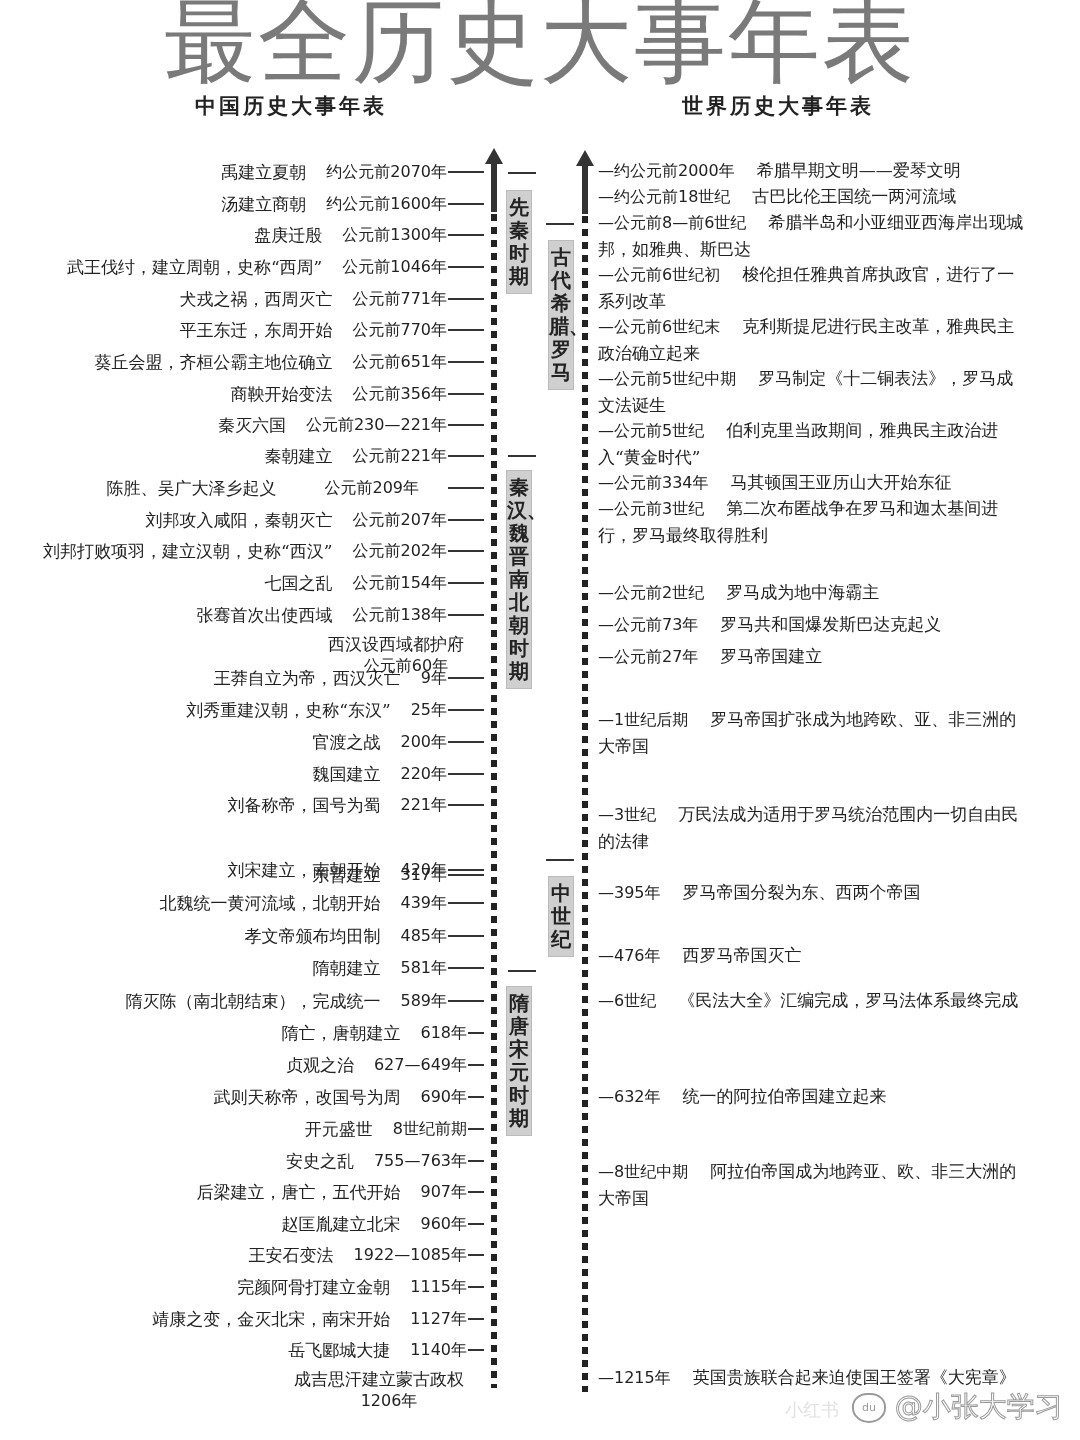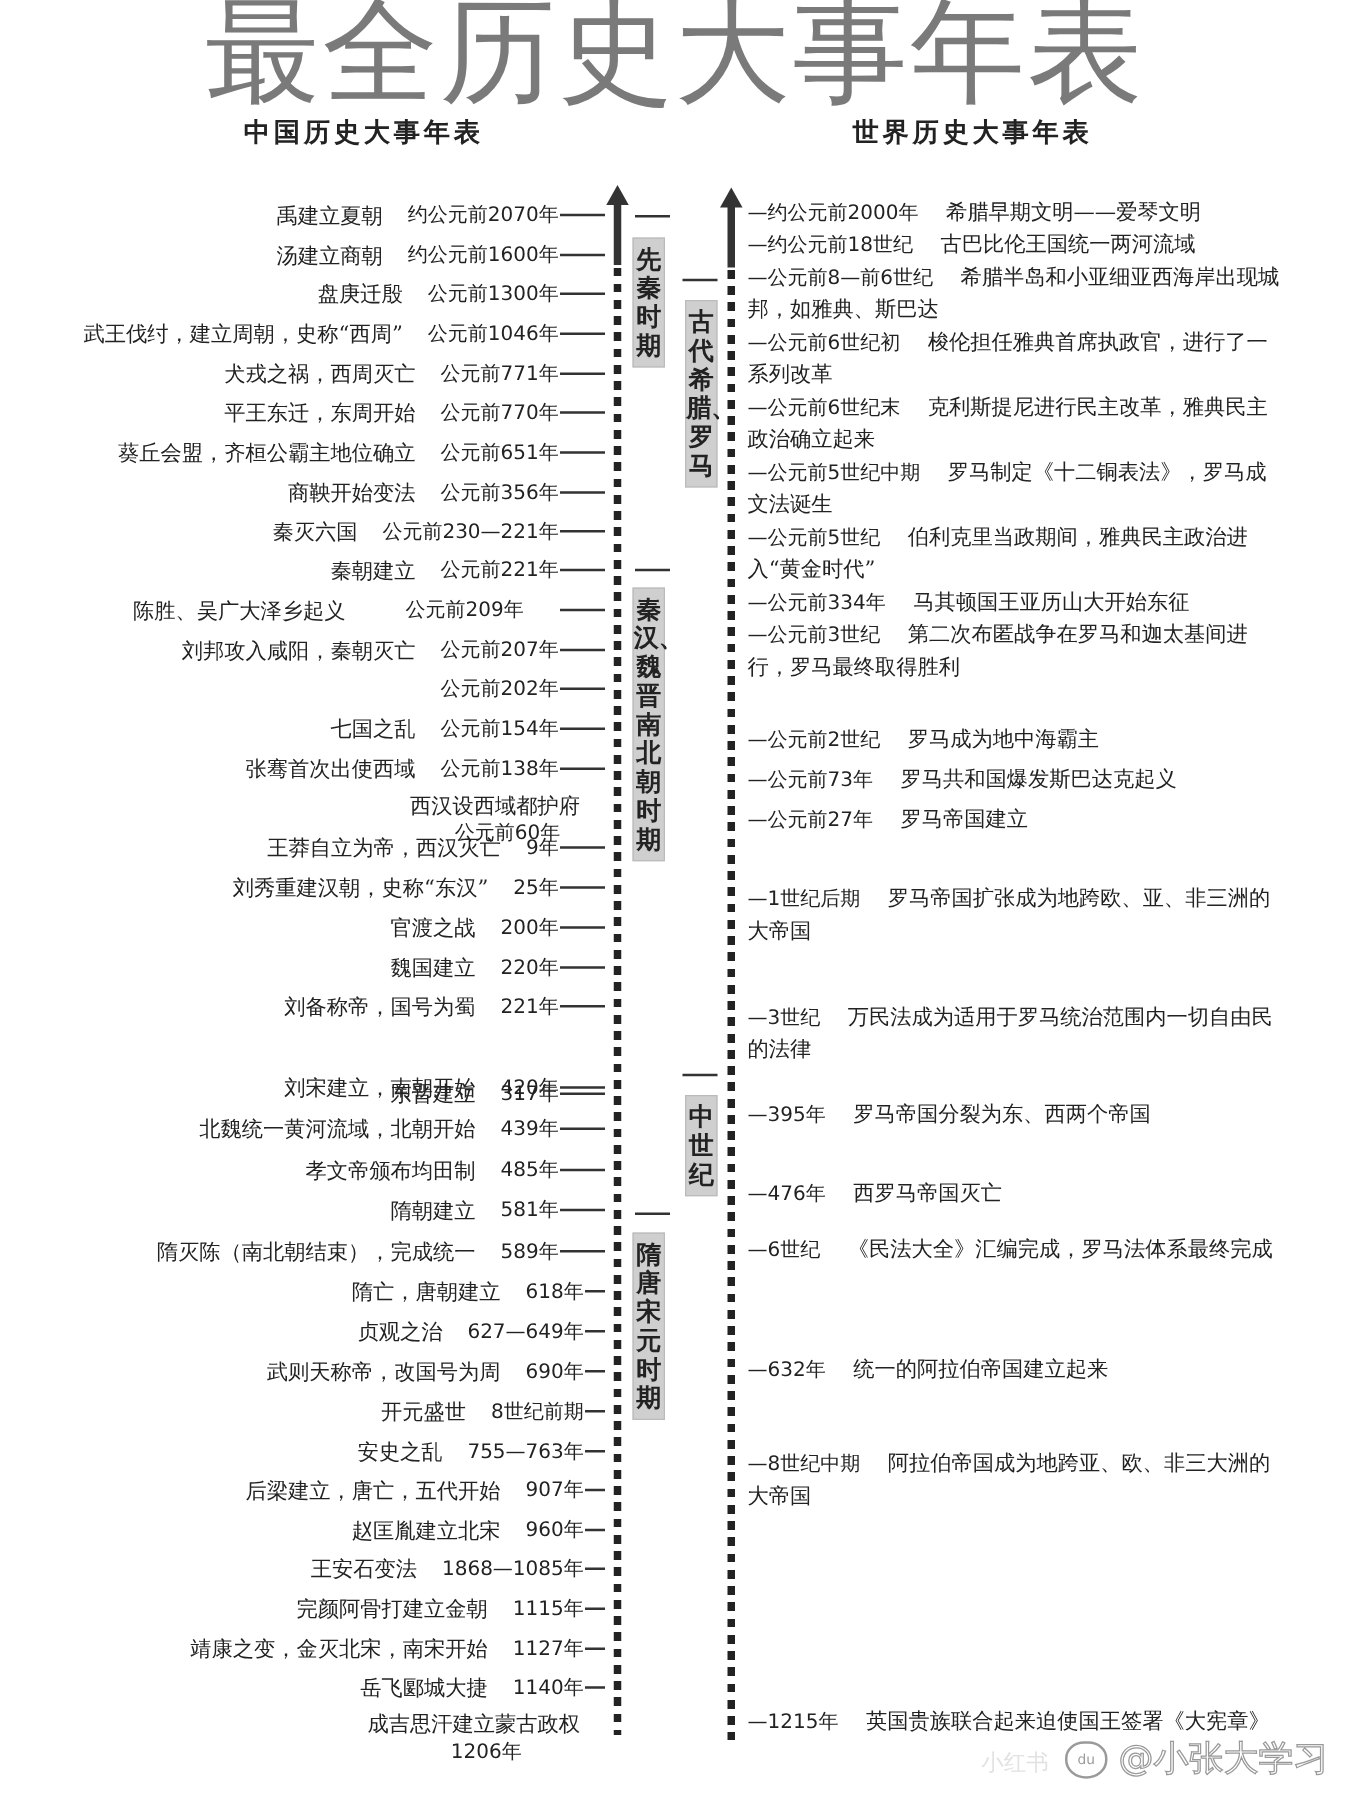"刘邦打败项羽，建立汉朝，史称“西汉”" span.ev { html: none -> <span>刘邦打败项羽，建立汉朝，史称“西汉”</span> }
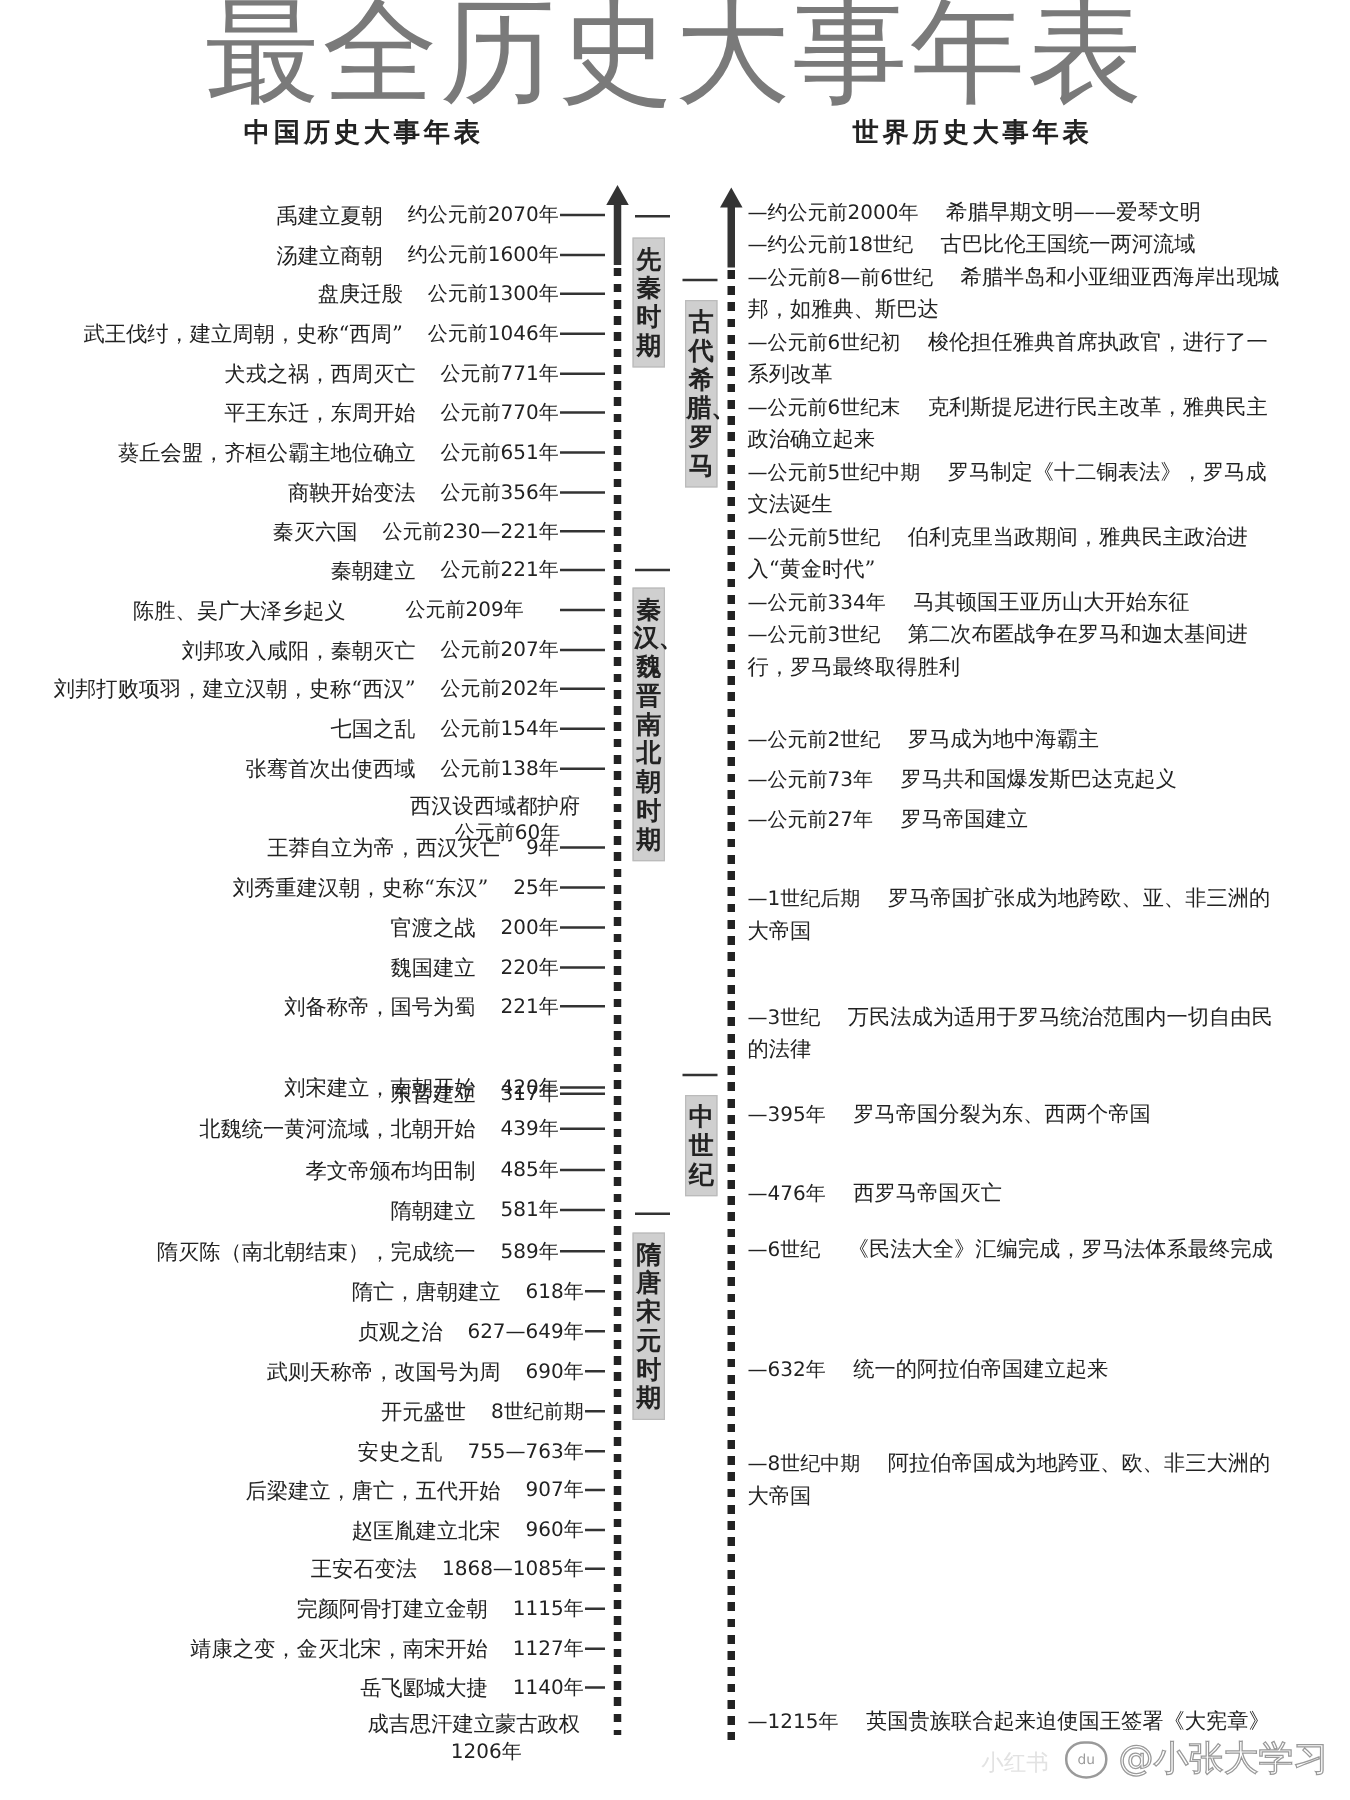"1868—1085年" span.yr { text: 1868 -> 1922 }
